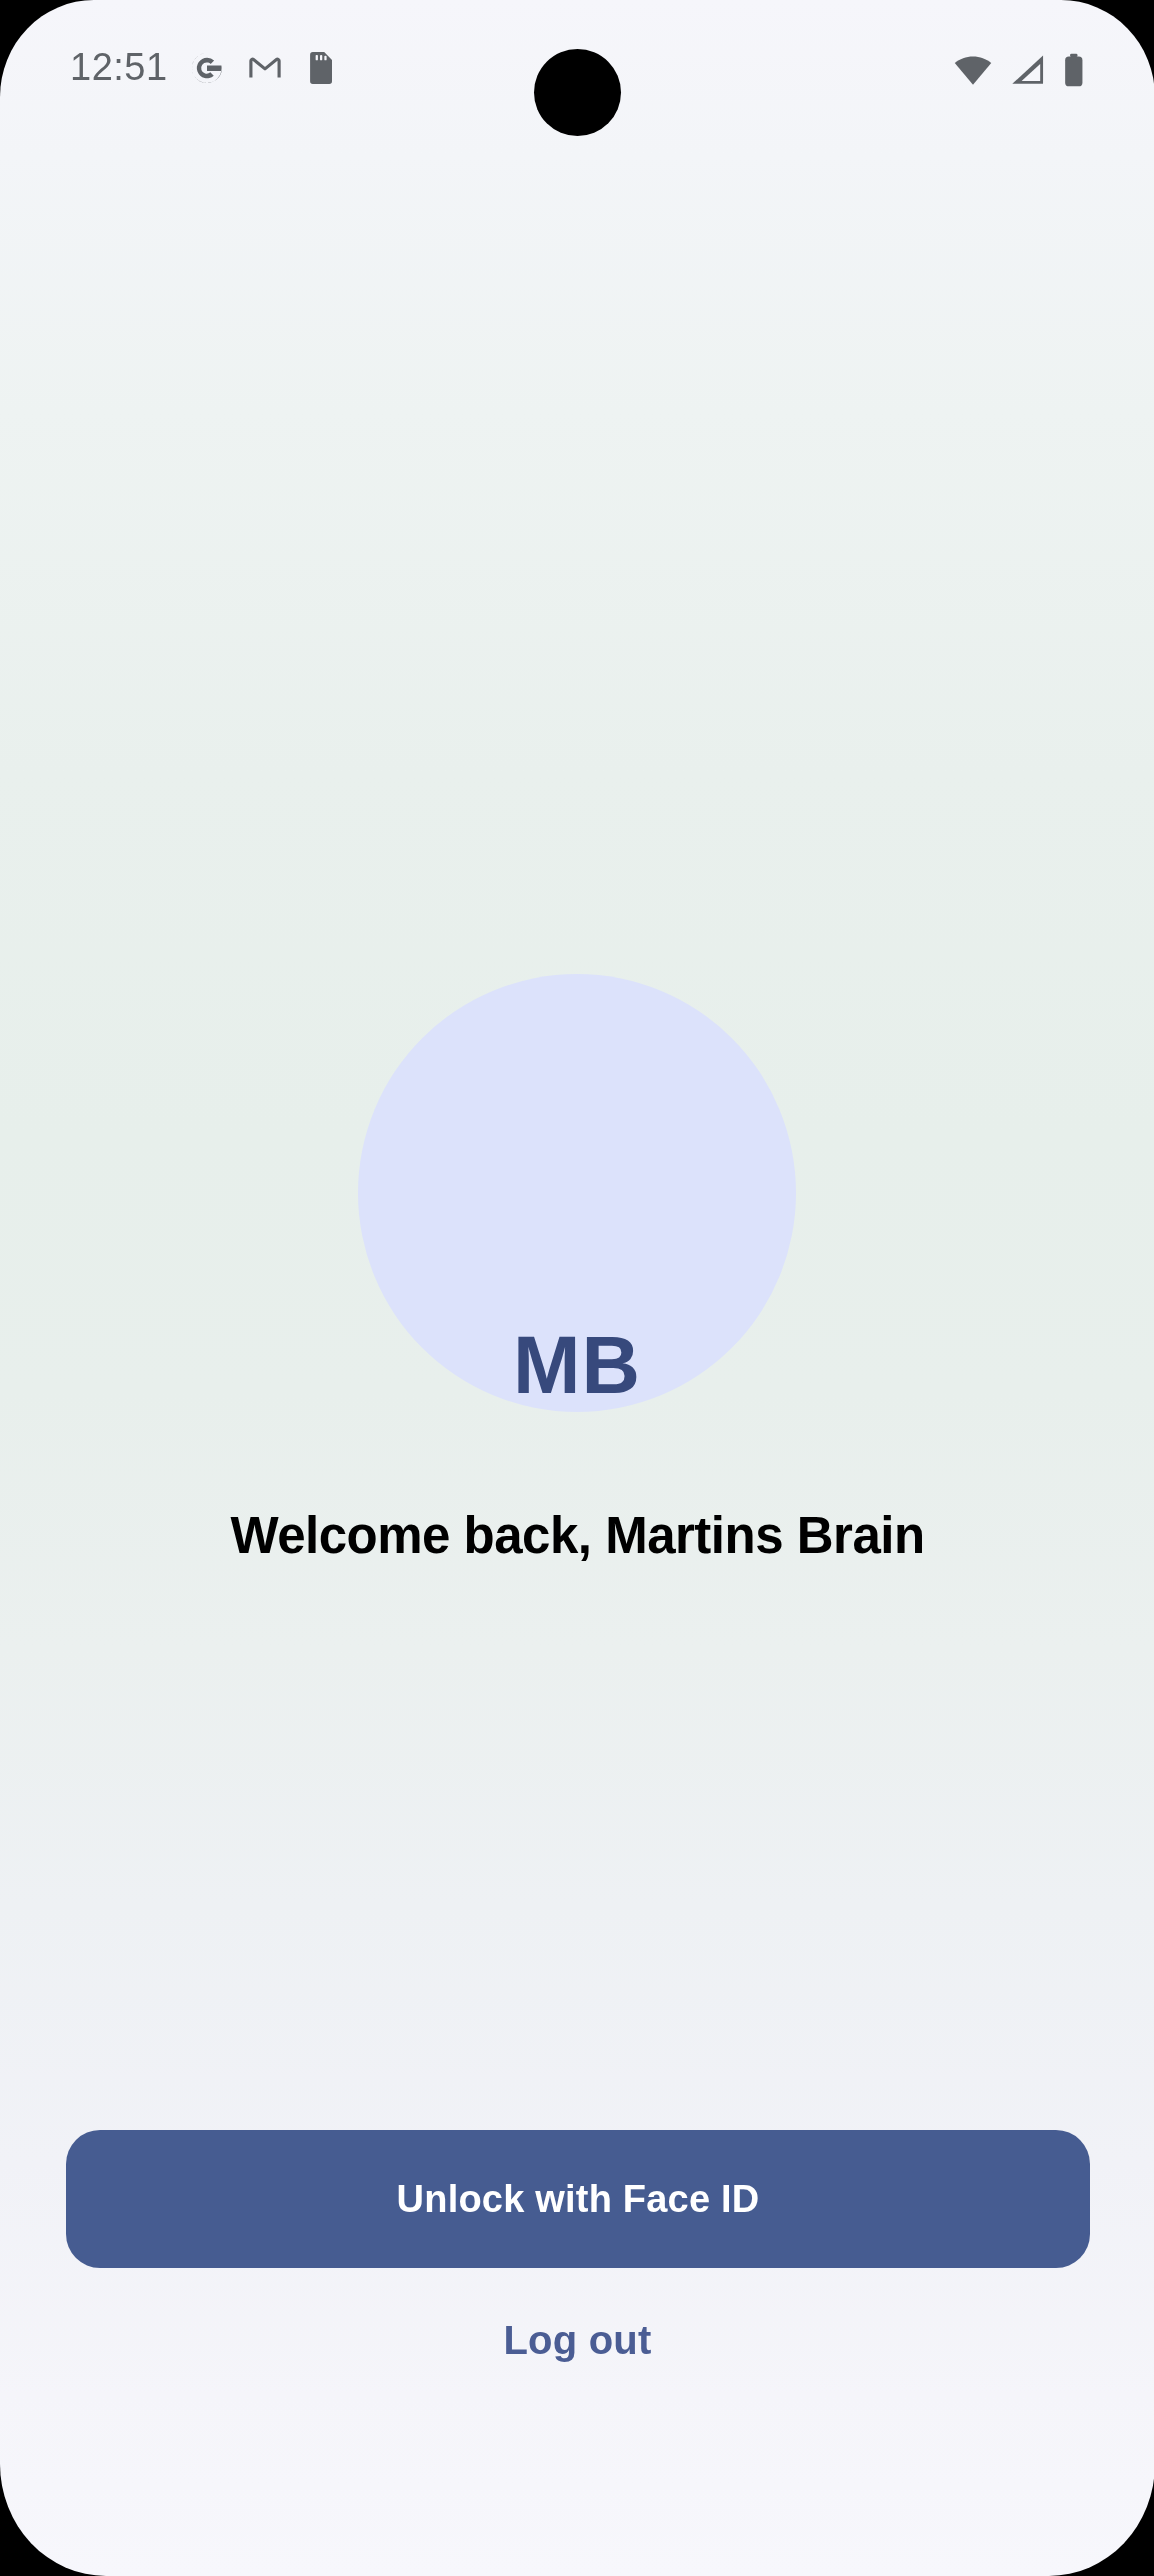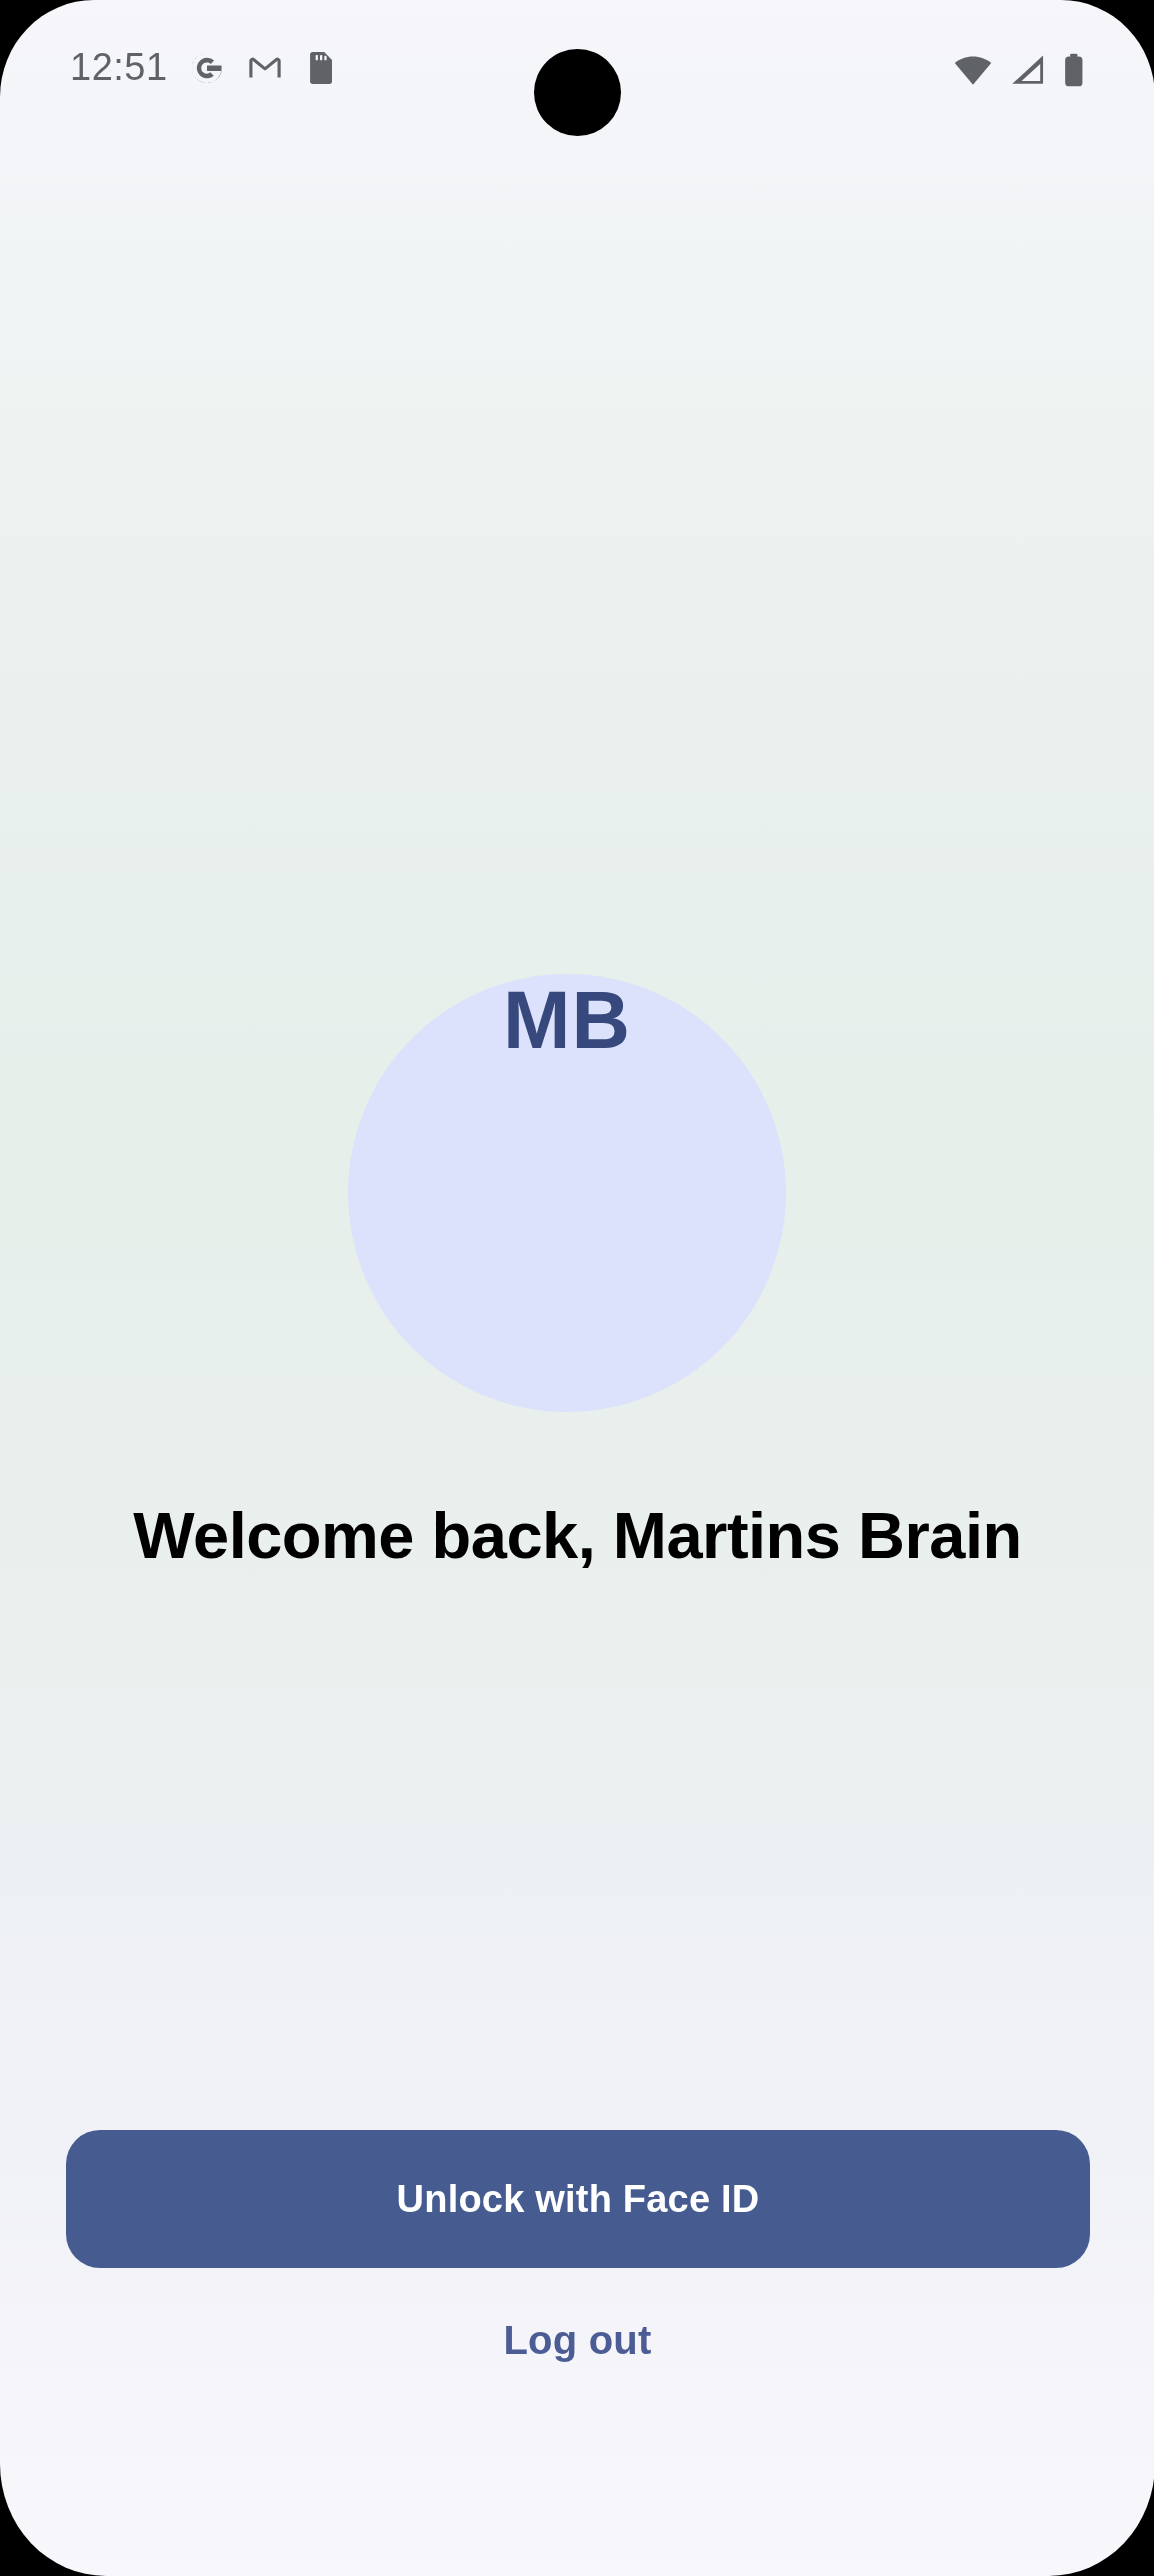"MB" #avatar { align-items: flex-start -> flex-end; left: 348px -> 358px }
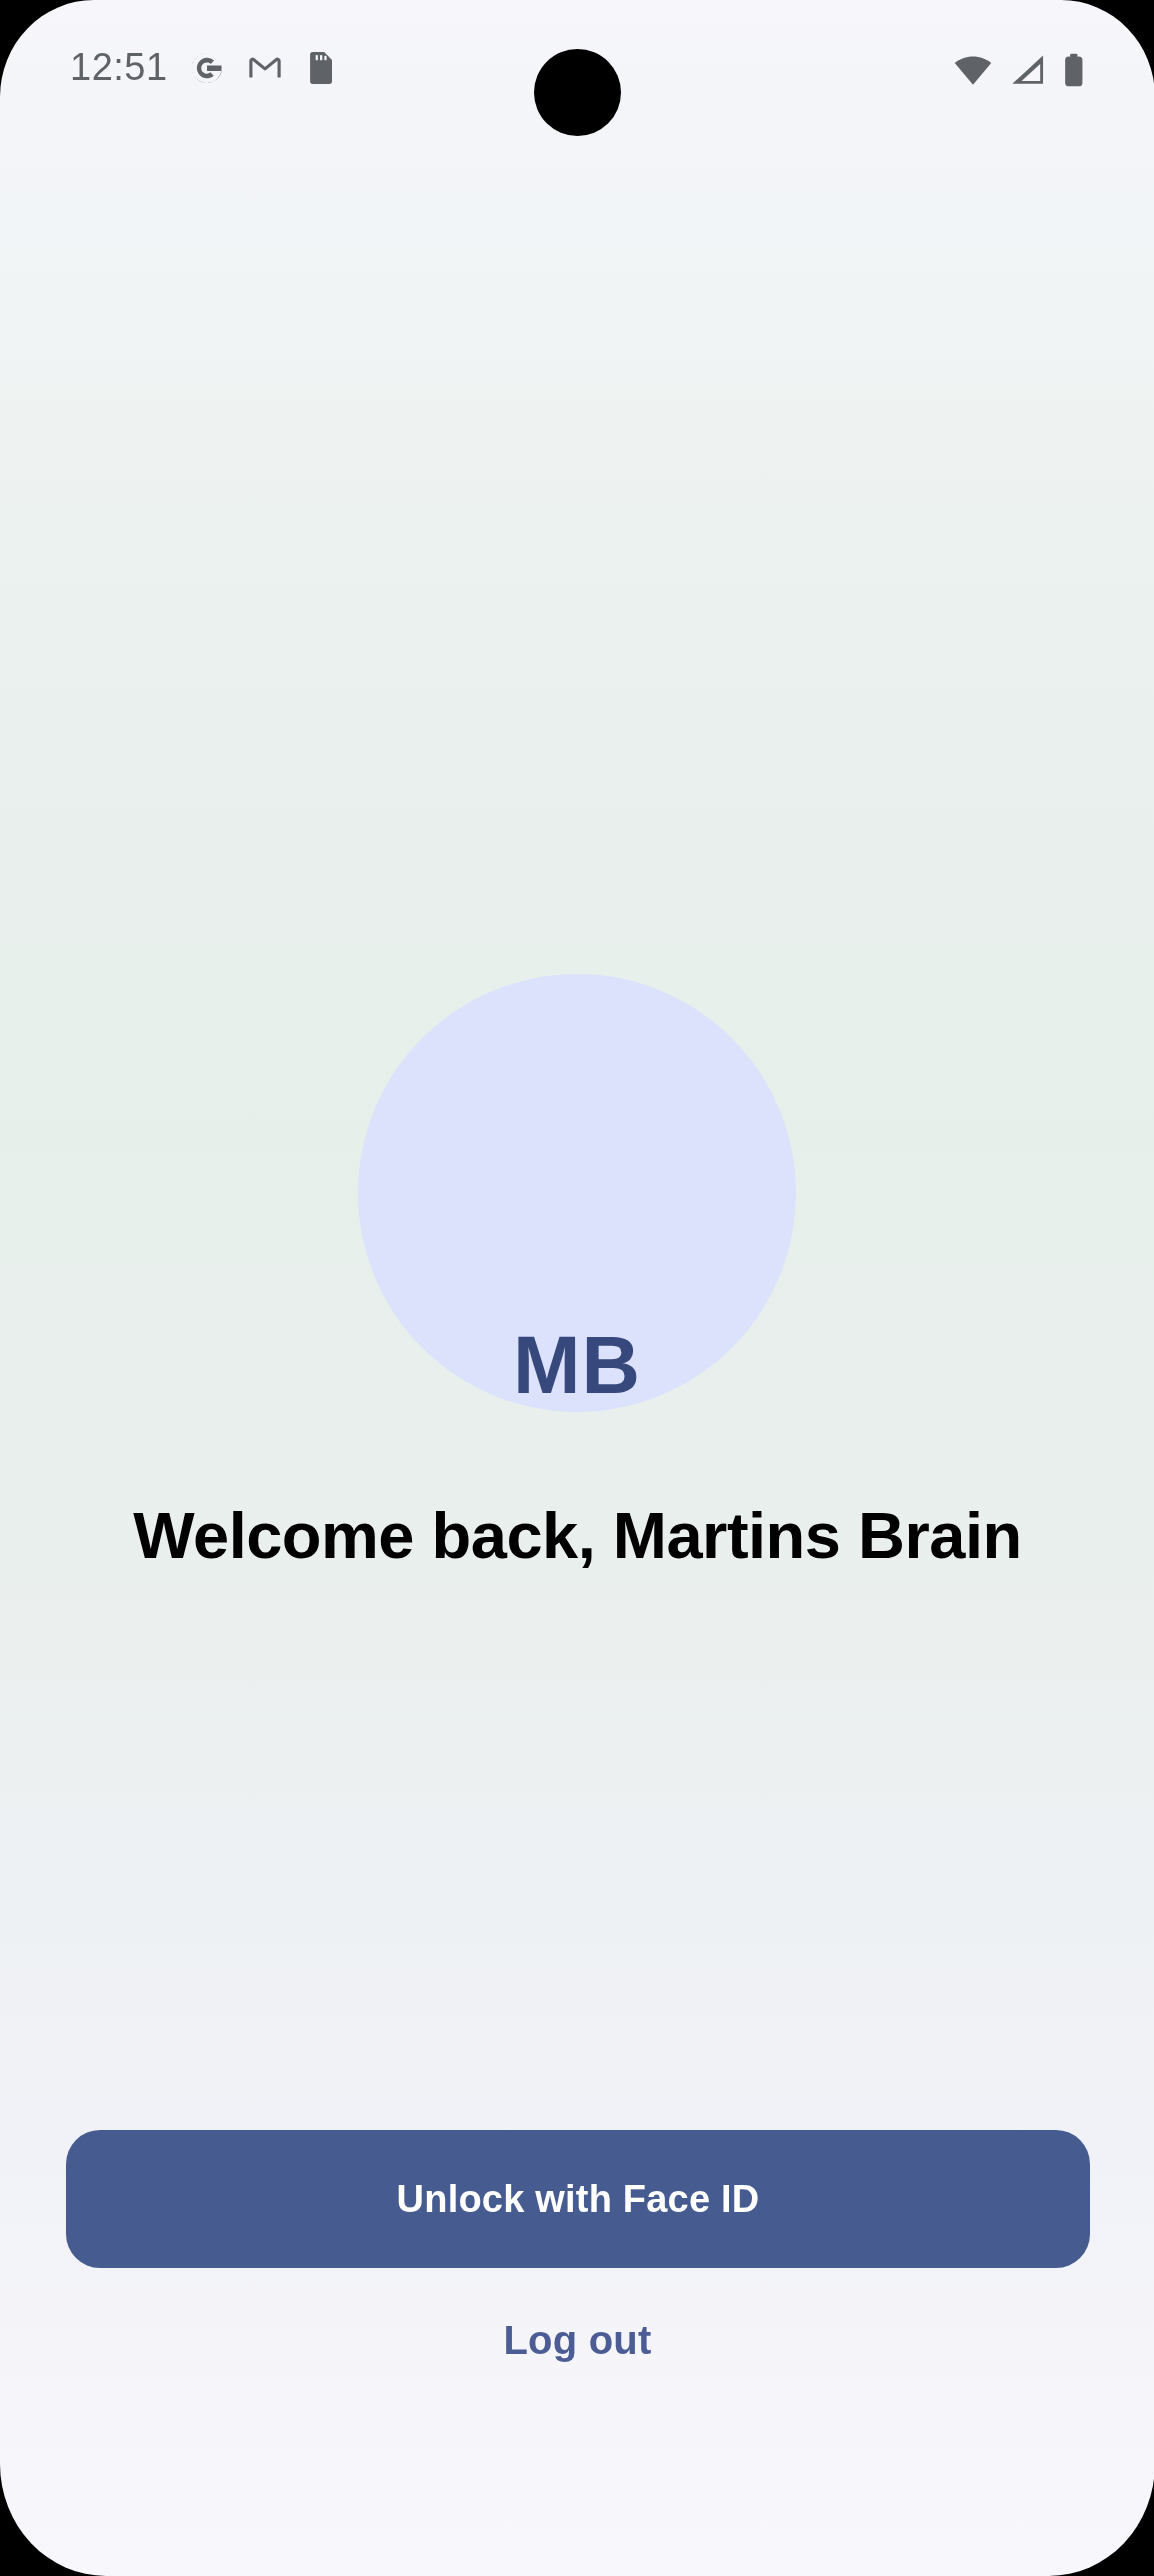"Welcome back, Martins Brain" #welcome-title { font-size: 65px -> 51px }
